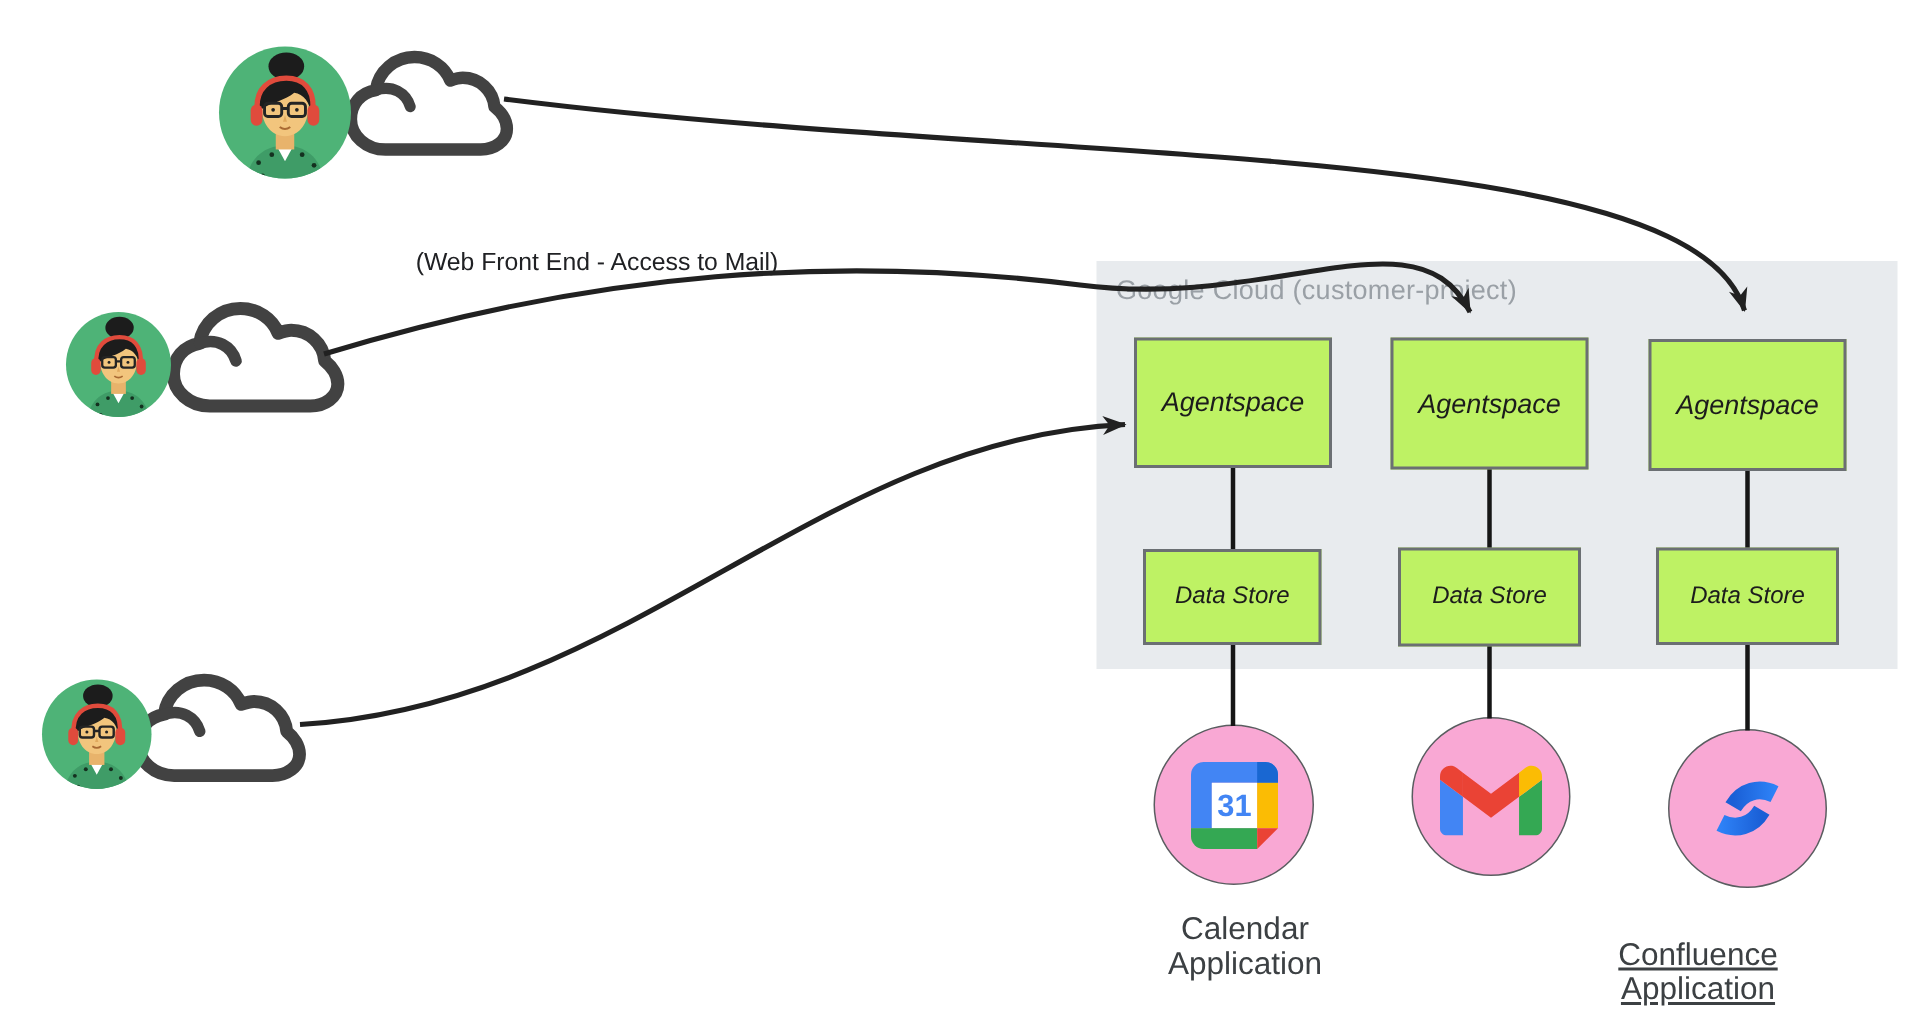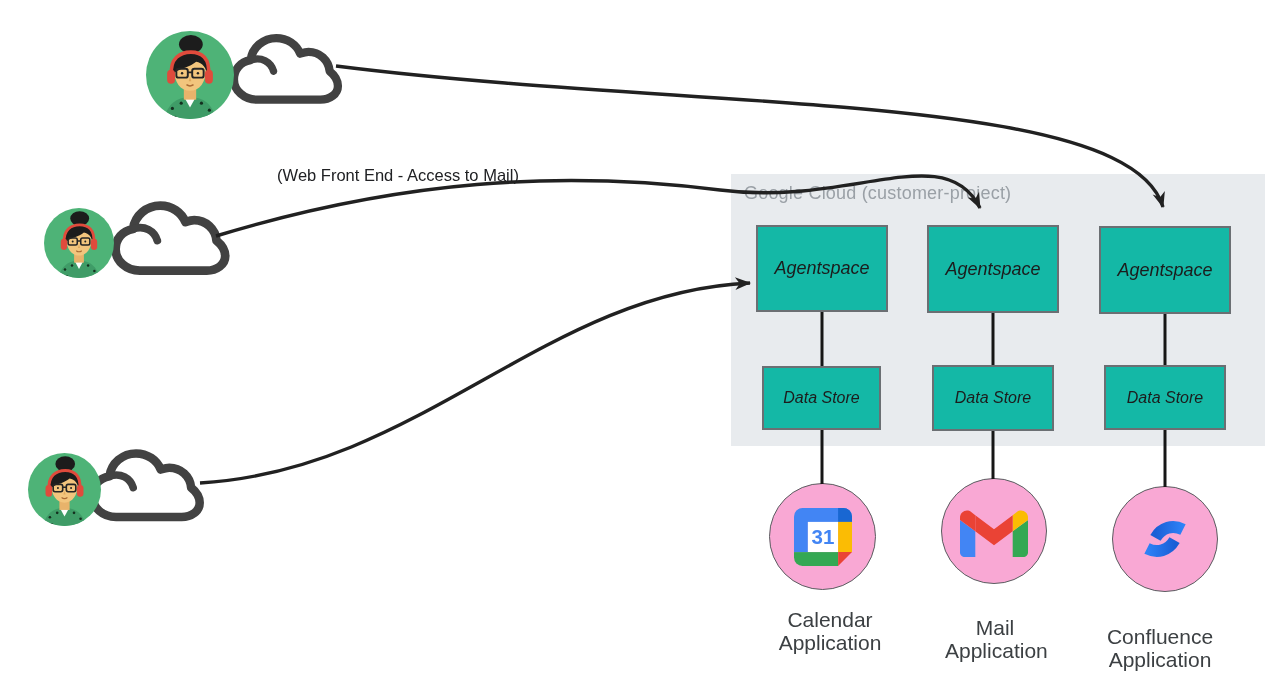"Agentspace" .box { background: #14b8a6 -> #bef264 }
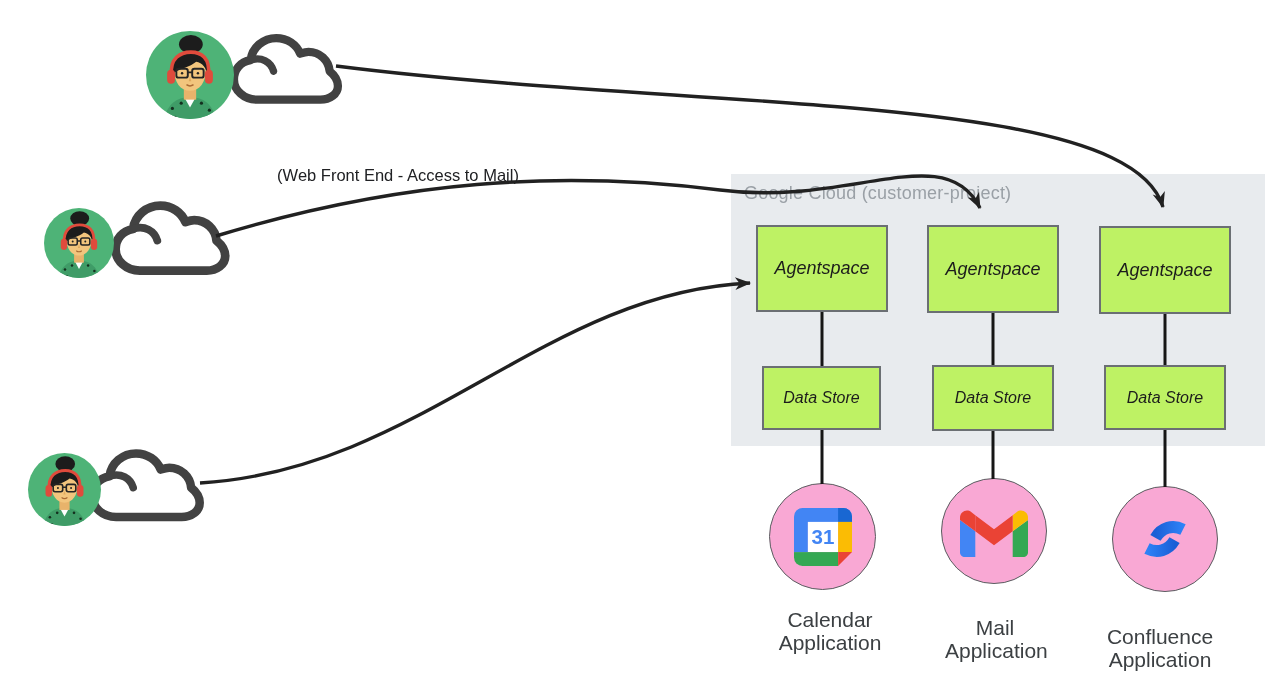"Mail Application" div.applabel { html: <div>Mail Application</div> -> none }
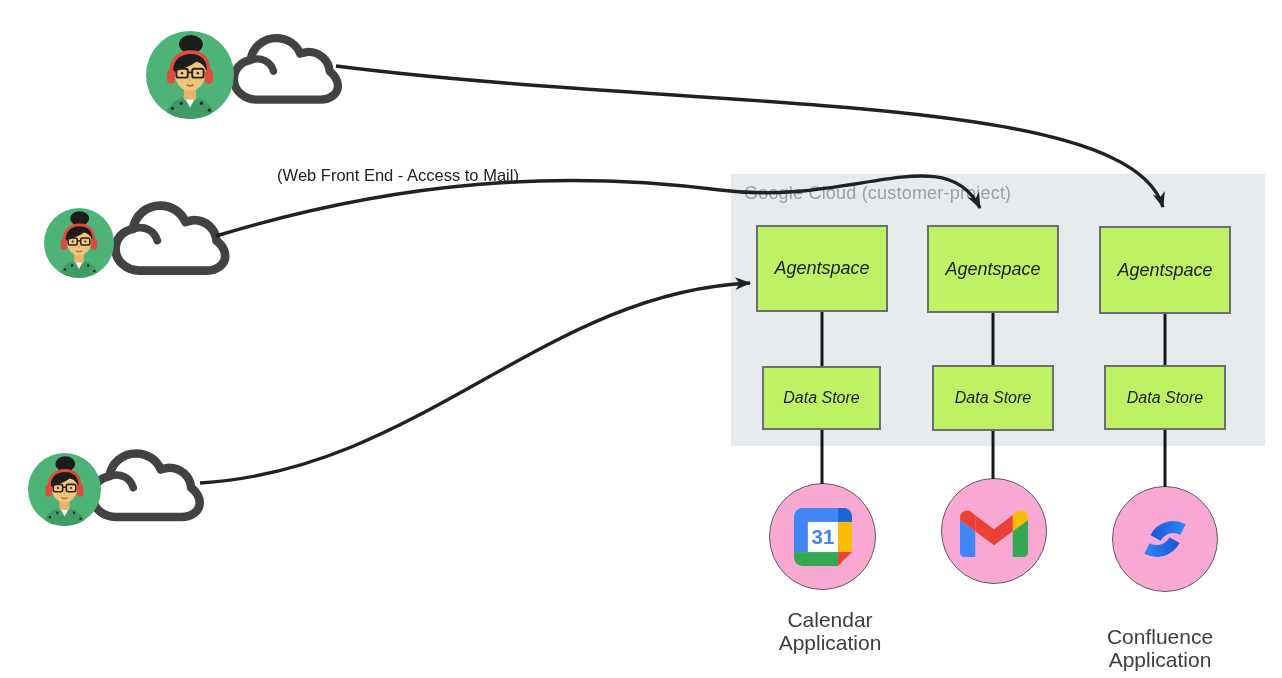"Confluence Application" #applabel-3 { left: 1100px -> 1072px; text-decoration: none -> underline }
